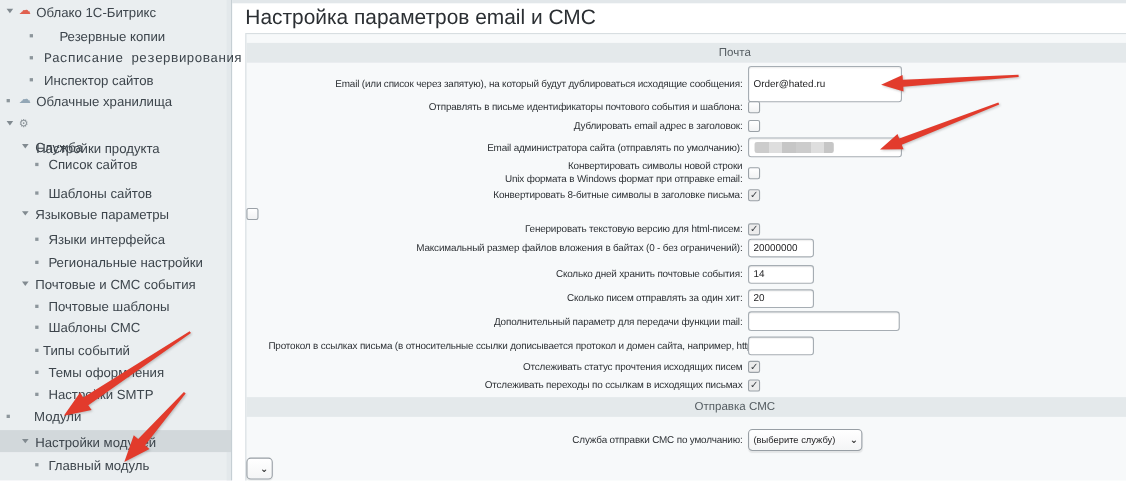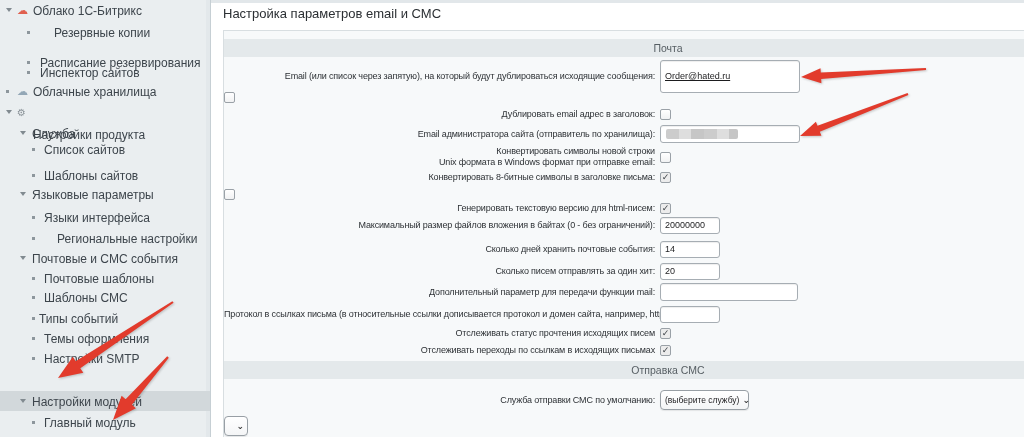"Настройка параметров email и СМС" .page-title { font-size: 13px -> 19px }
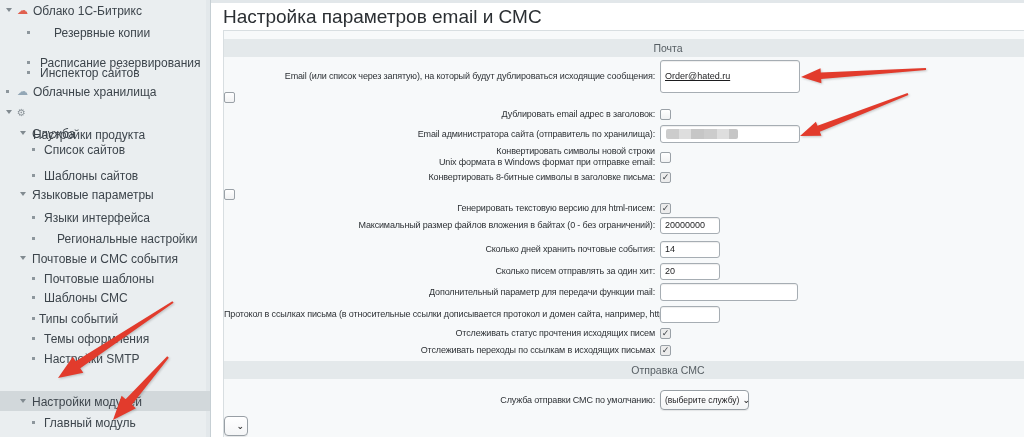"Расписание резервирования" div.sb-row { font-family: none -> Liberation Mono, monospace; top: 52px -> 42px }
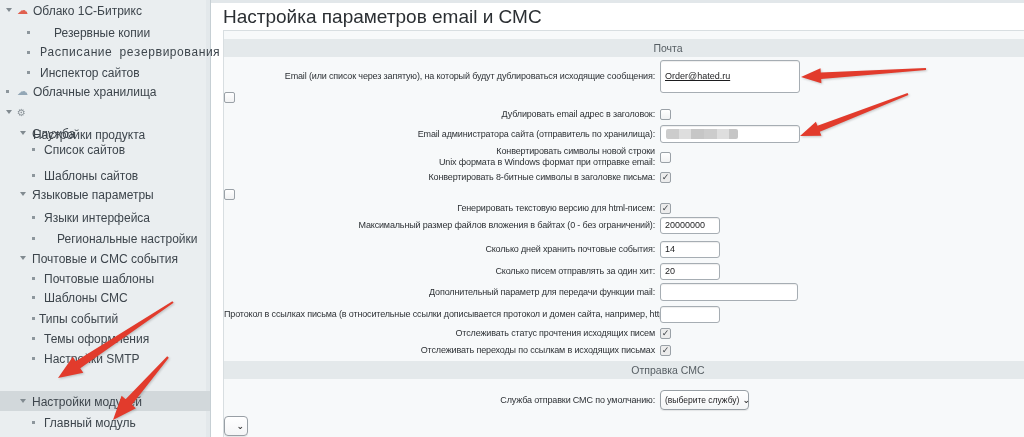"Email (или список через запятую)," .flabel { margin-left: 0 -> 20px }
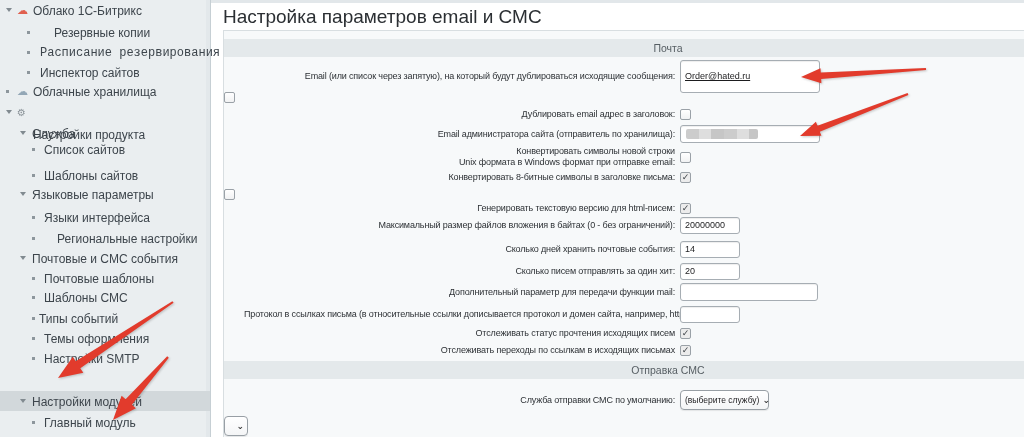"Order@hated.ru" div.tinput { text-decoration: underline -> none }
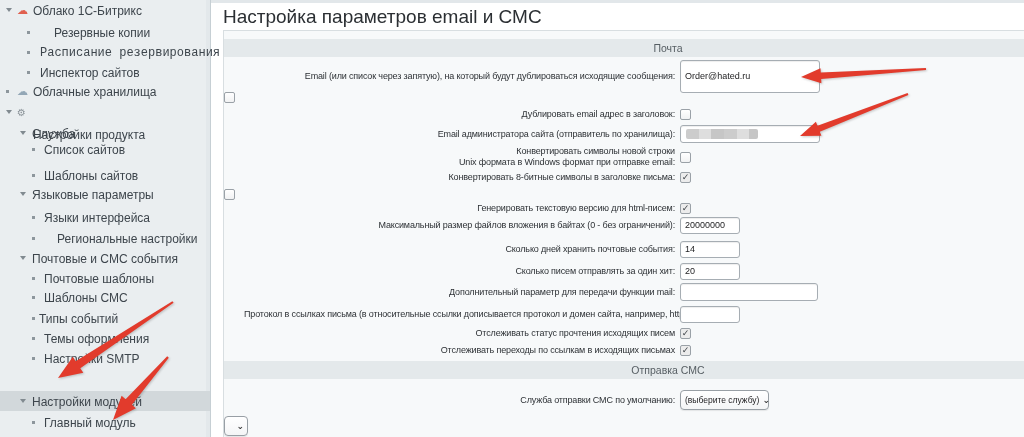"Отправлять в письме идентификаторы" div.flabel { html: none -> <div>Отправлять в письме идентификаторы почтового события и шаблона:</div> }
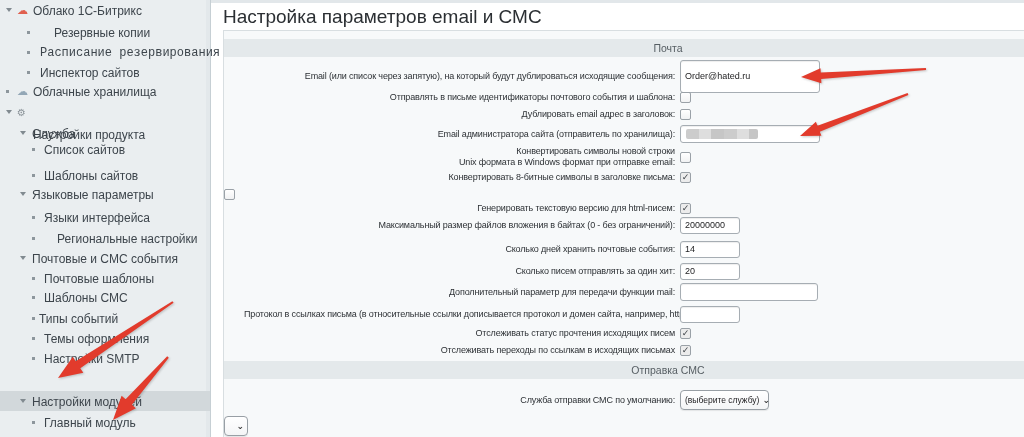"Email администратора сайта (отправитель" div.flabel { text: отправитель по хранилища -> отправлять по умолчанию }
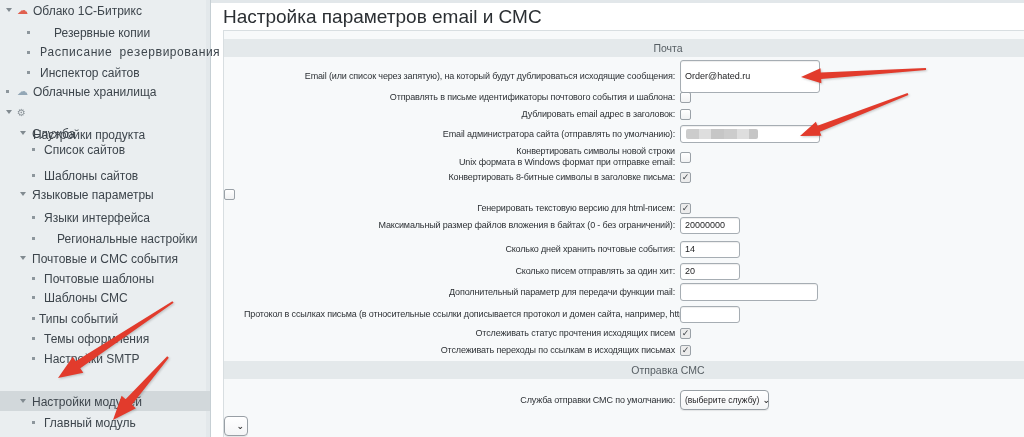"Региональные настройки" span.sb-label { margin-left: 13px -> none }
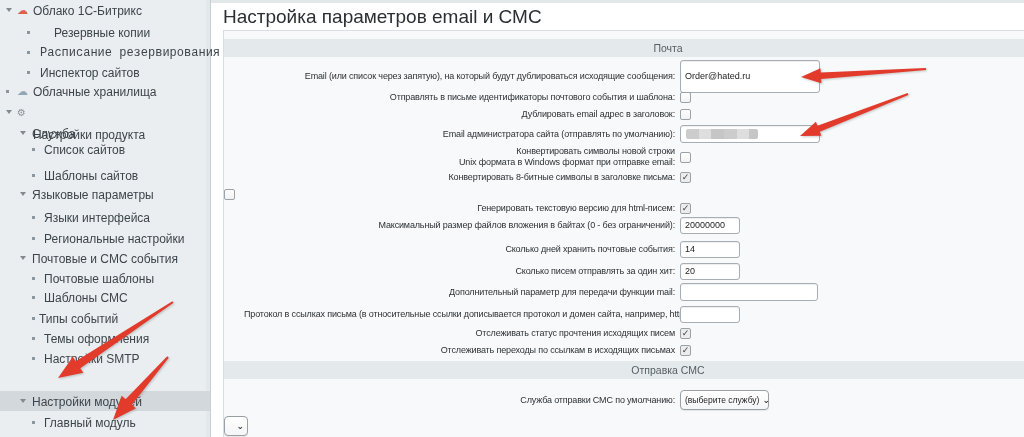"Модули" div.sb-row { html: none -> <div> <span></span> <span>Модули</span> </div> }
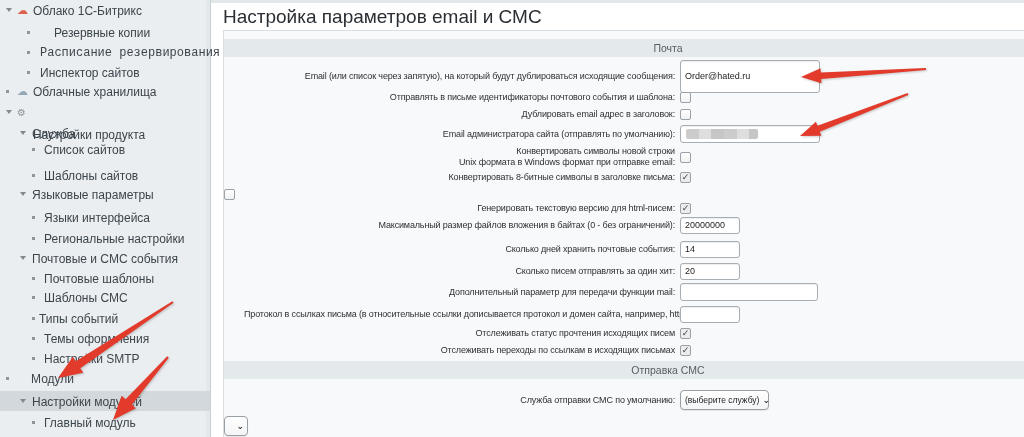"(выберите службу)" div.sel { width: 89px -> 104px }
